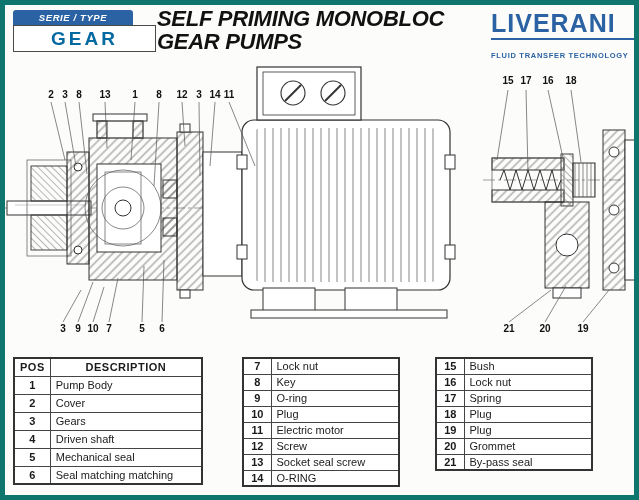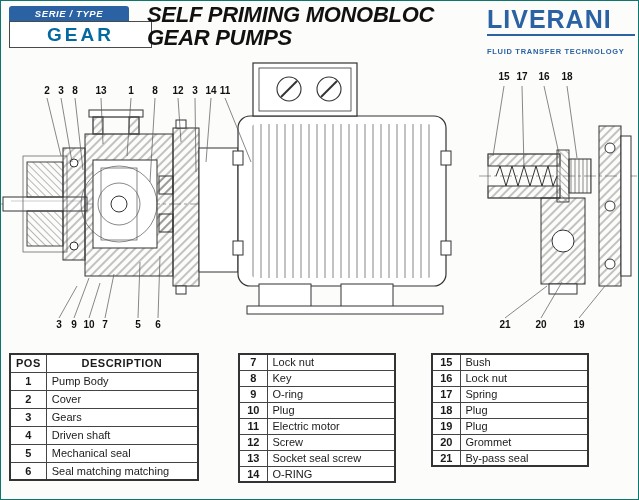"SERIE / TYPE" .page { border: 1px solid #0f766e -> 5px solid #0f766e }
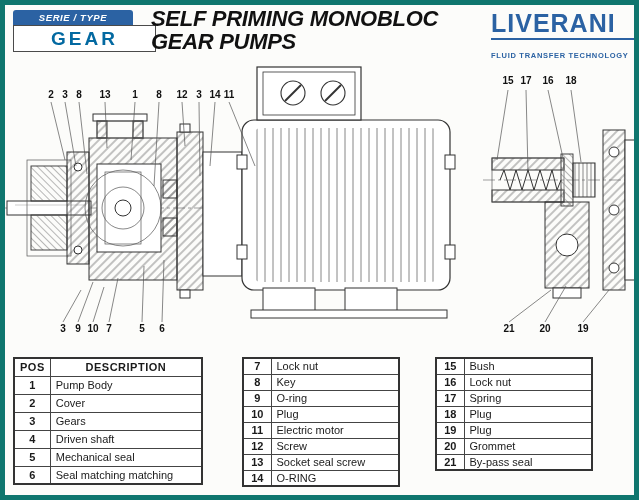"SELF PRIMING MONOBLOC" .title { left: 146px -> 152px }
